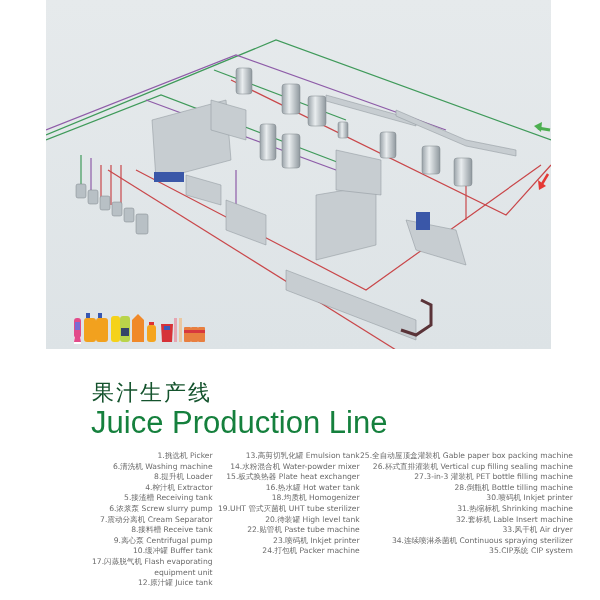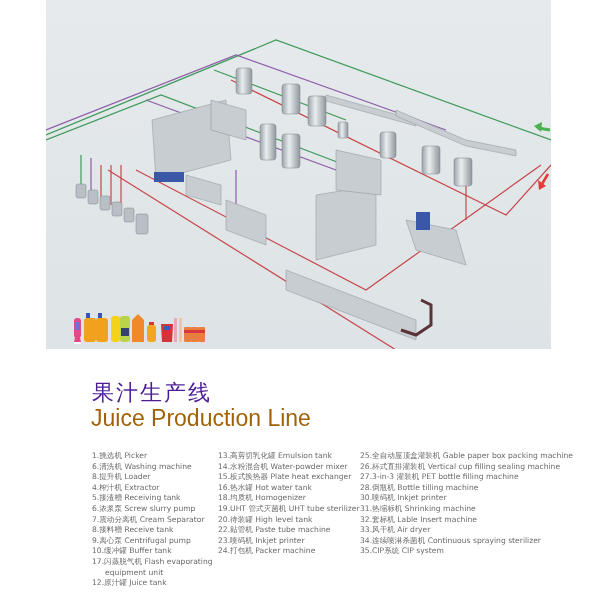"果汁生产线" .title-zh { color: #4c1d95 -> #14532d }
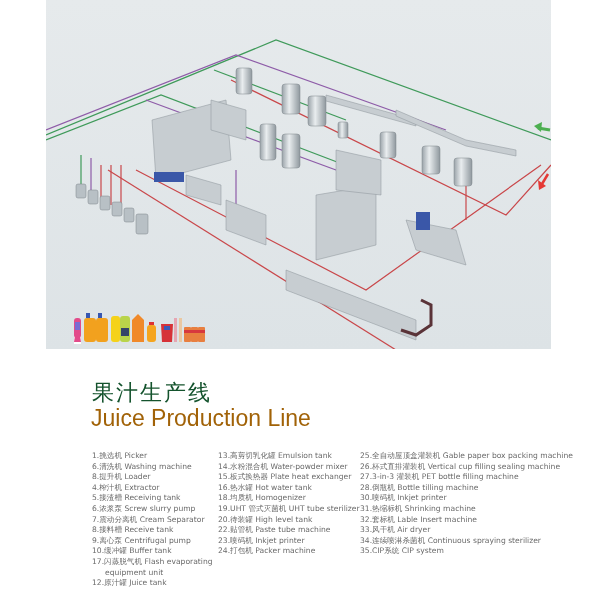"Juice Production Line" .title-en { color: #a16207 -> #15803d; font-size: 23px -> 31px }
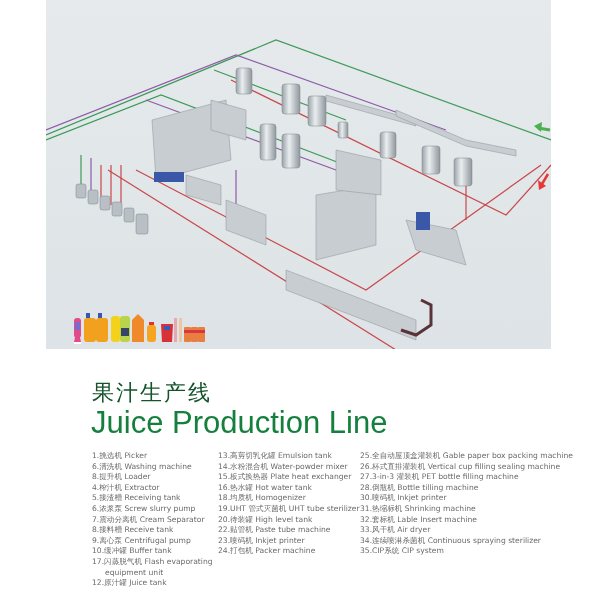"1.挑选机 Picker" .col .item { text-align: none -> right }
